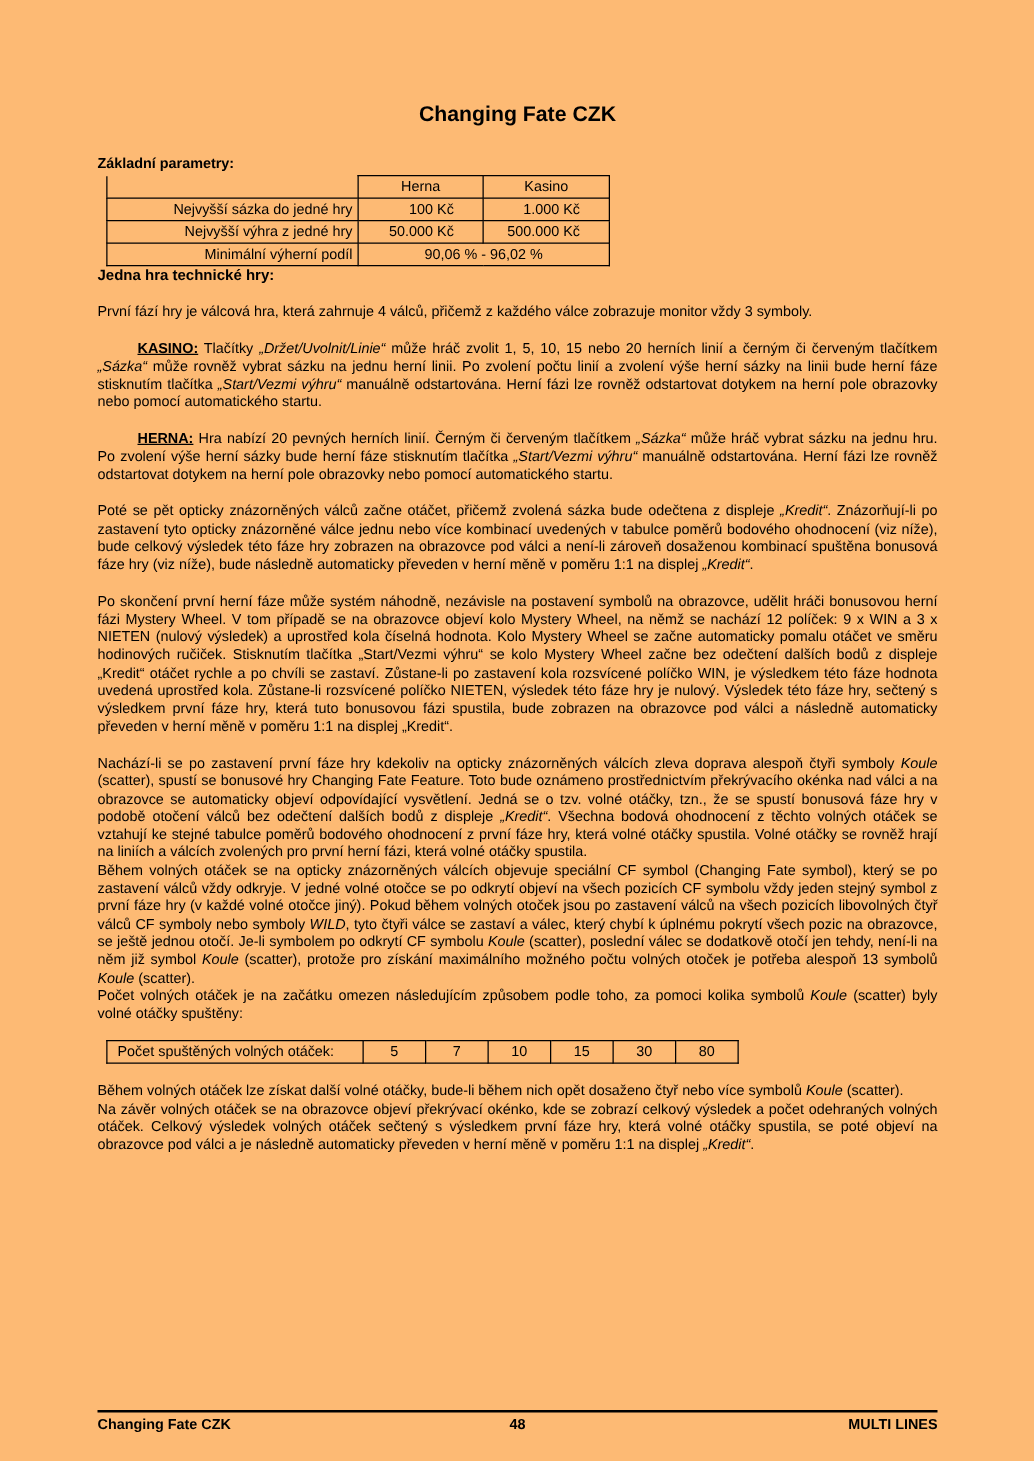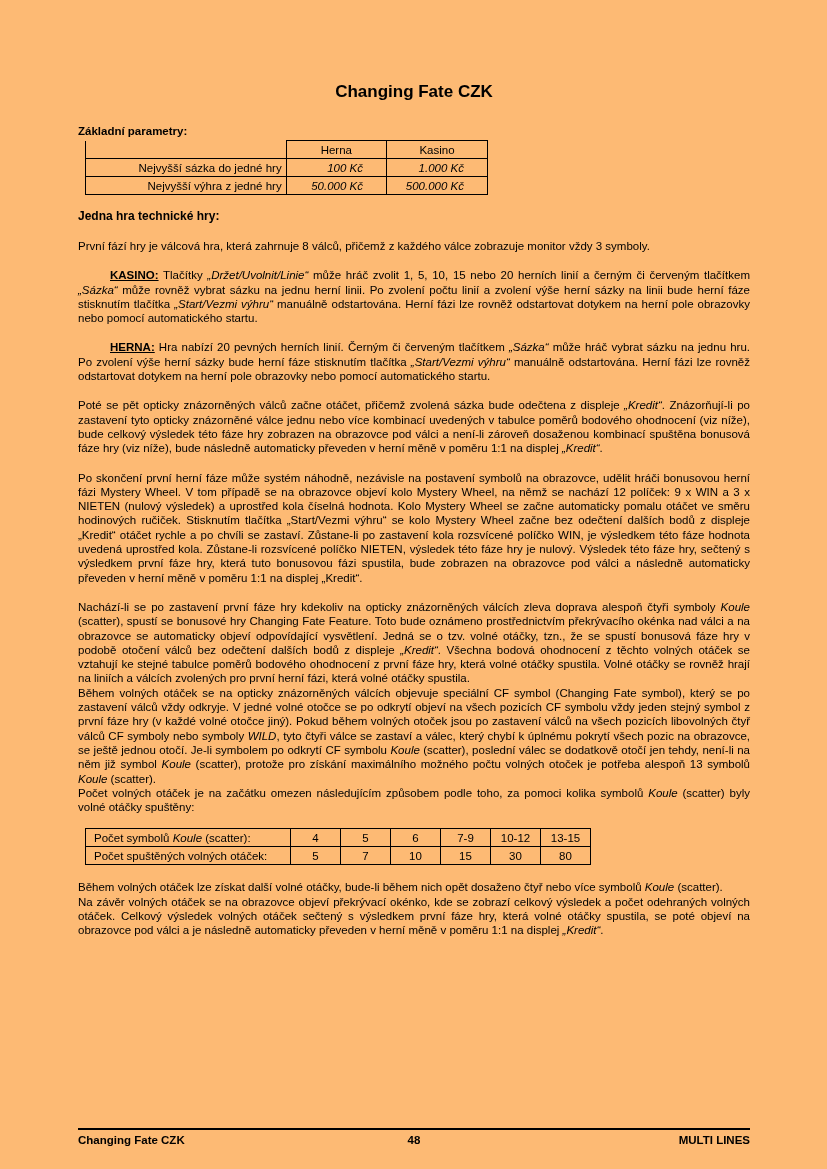"100 Kč" .params-table td.val { font-style: italic -> none }
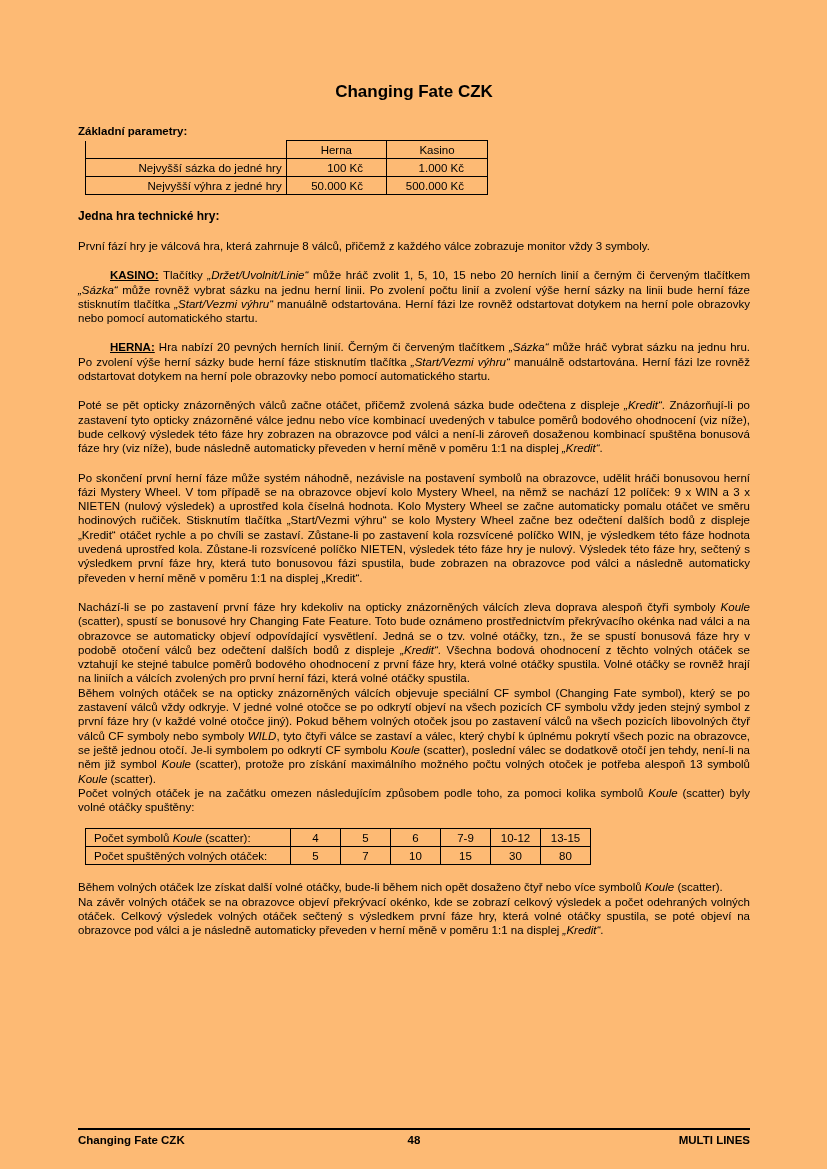"Minimální výherní podíl" tr { html: none -> <tr> <td>Minimální výherní podíl</td> <td>90,06 % - 96,02 %</td> </tr> }
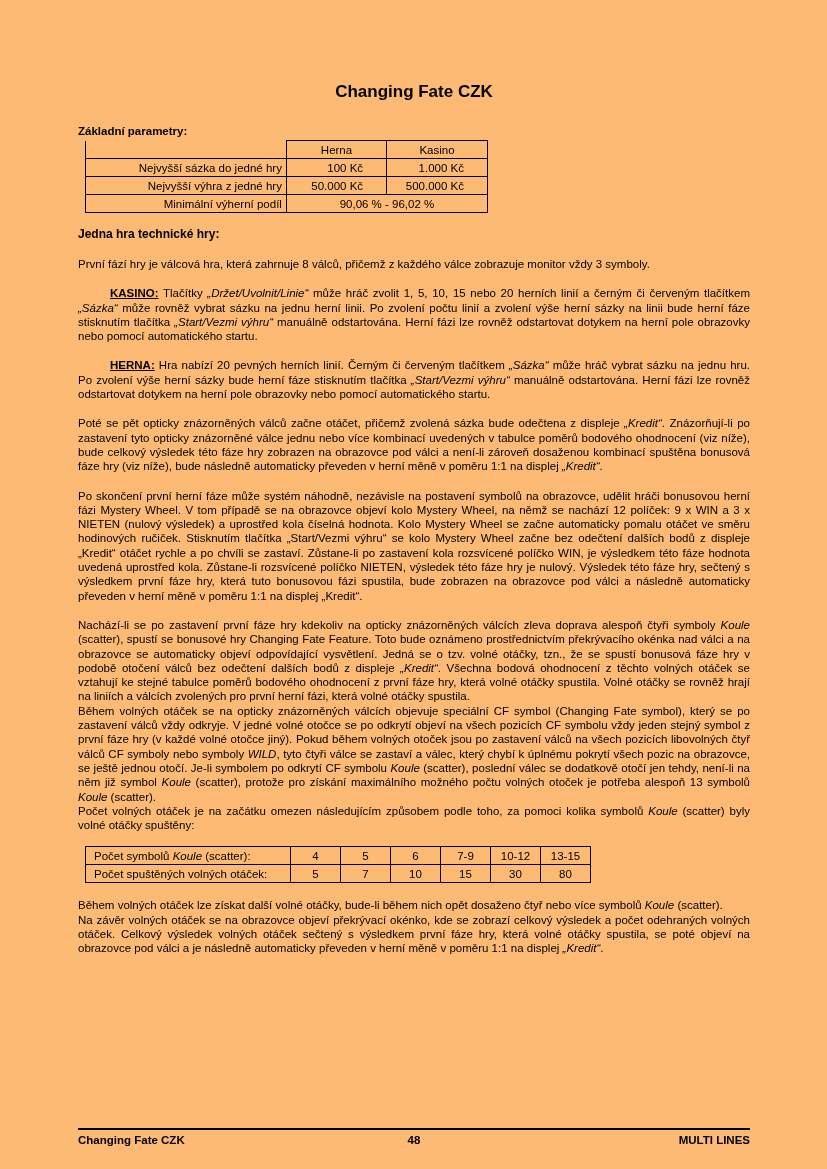"Jedna hra technické hry:" .section-heading { margin-top: 14px -> 0 }
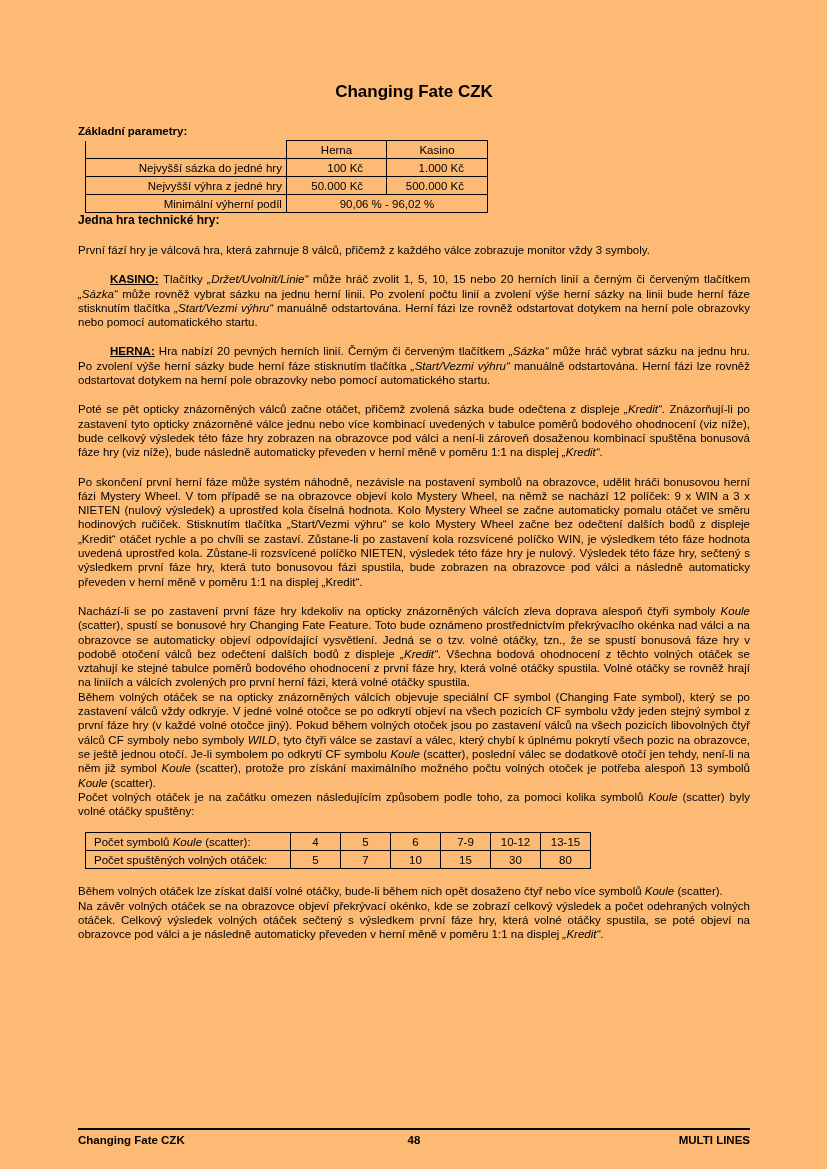"První fází hry je válcová" span { text: 8 -> 4 }
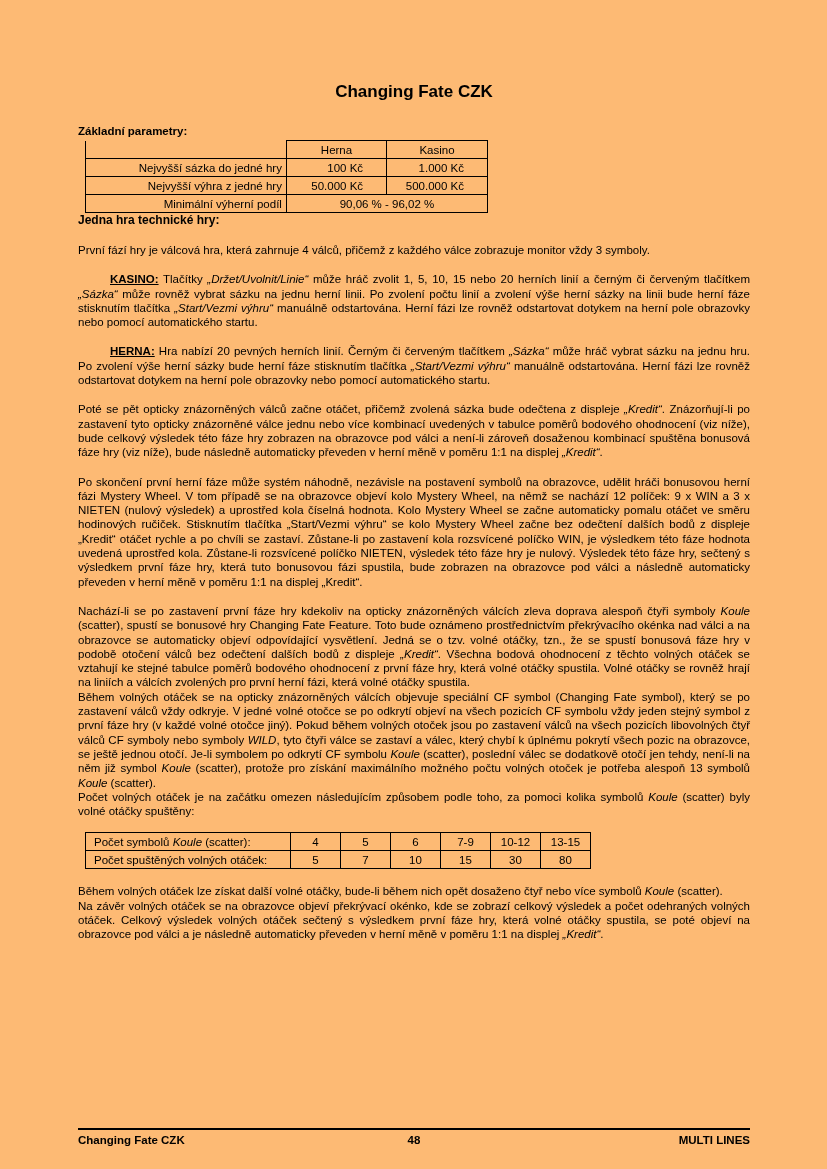"Počet symbolů Koule (scatter):" tr { html: <tr> <td><span>Počet symbolů </span><span>Koule</span><span> (scatter):</span></td> <td>4</td> <td>5</td> <td>6</td> <td>7-9</td> <td>10-12</td> <td>13-15</td> </tr> -> none }
